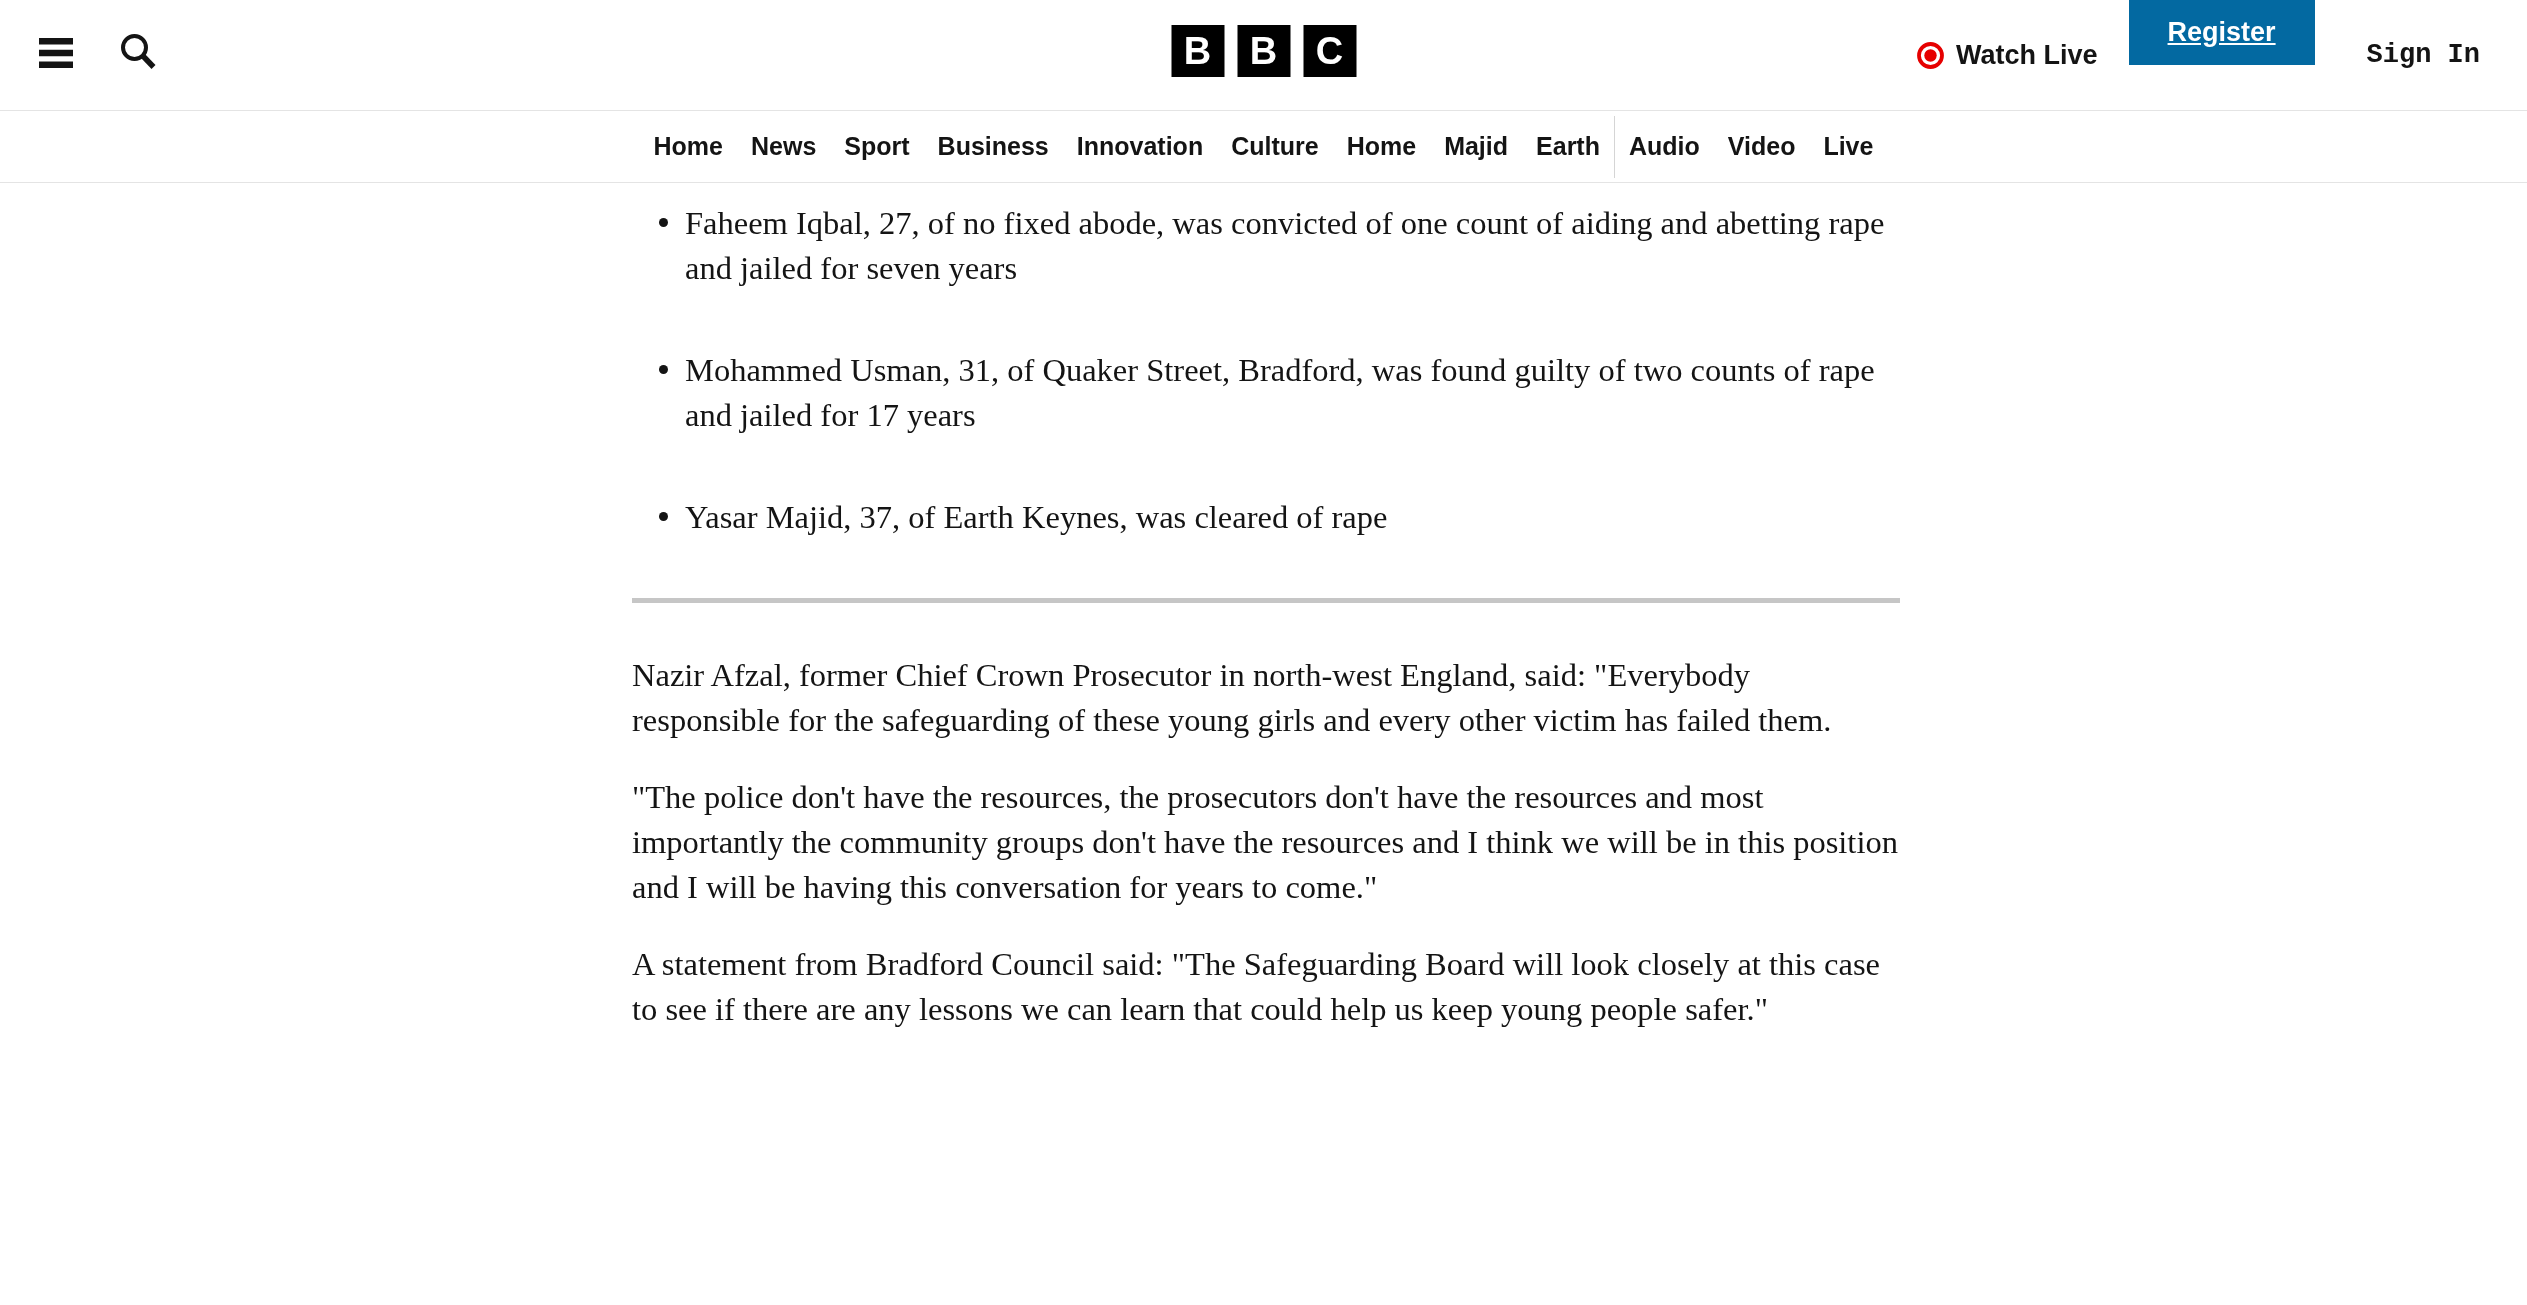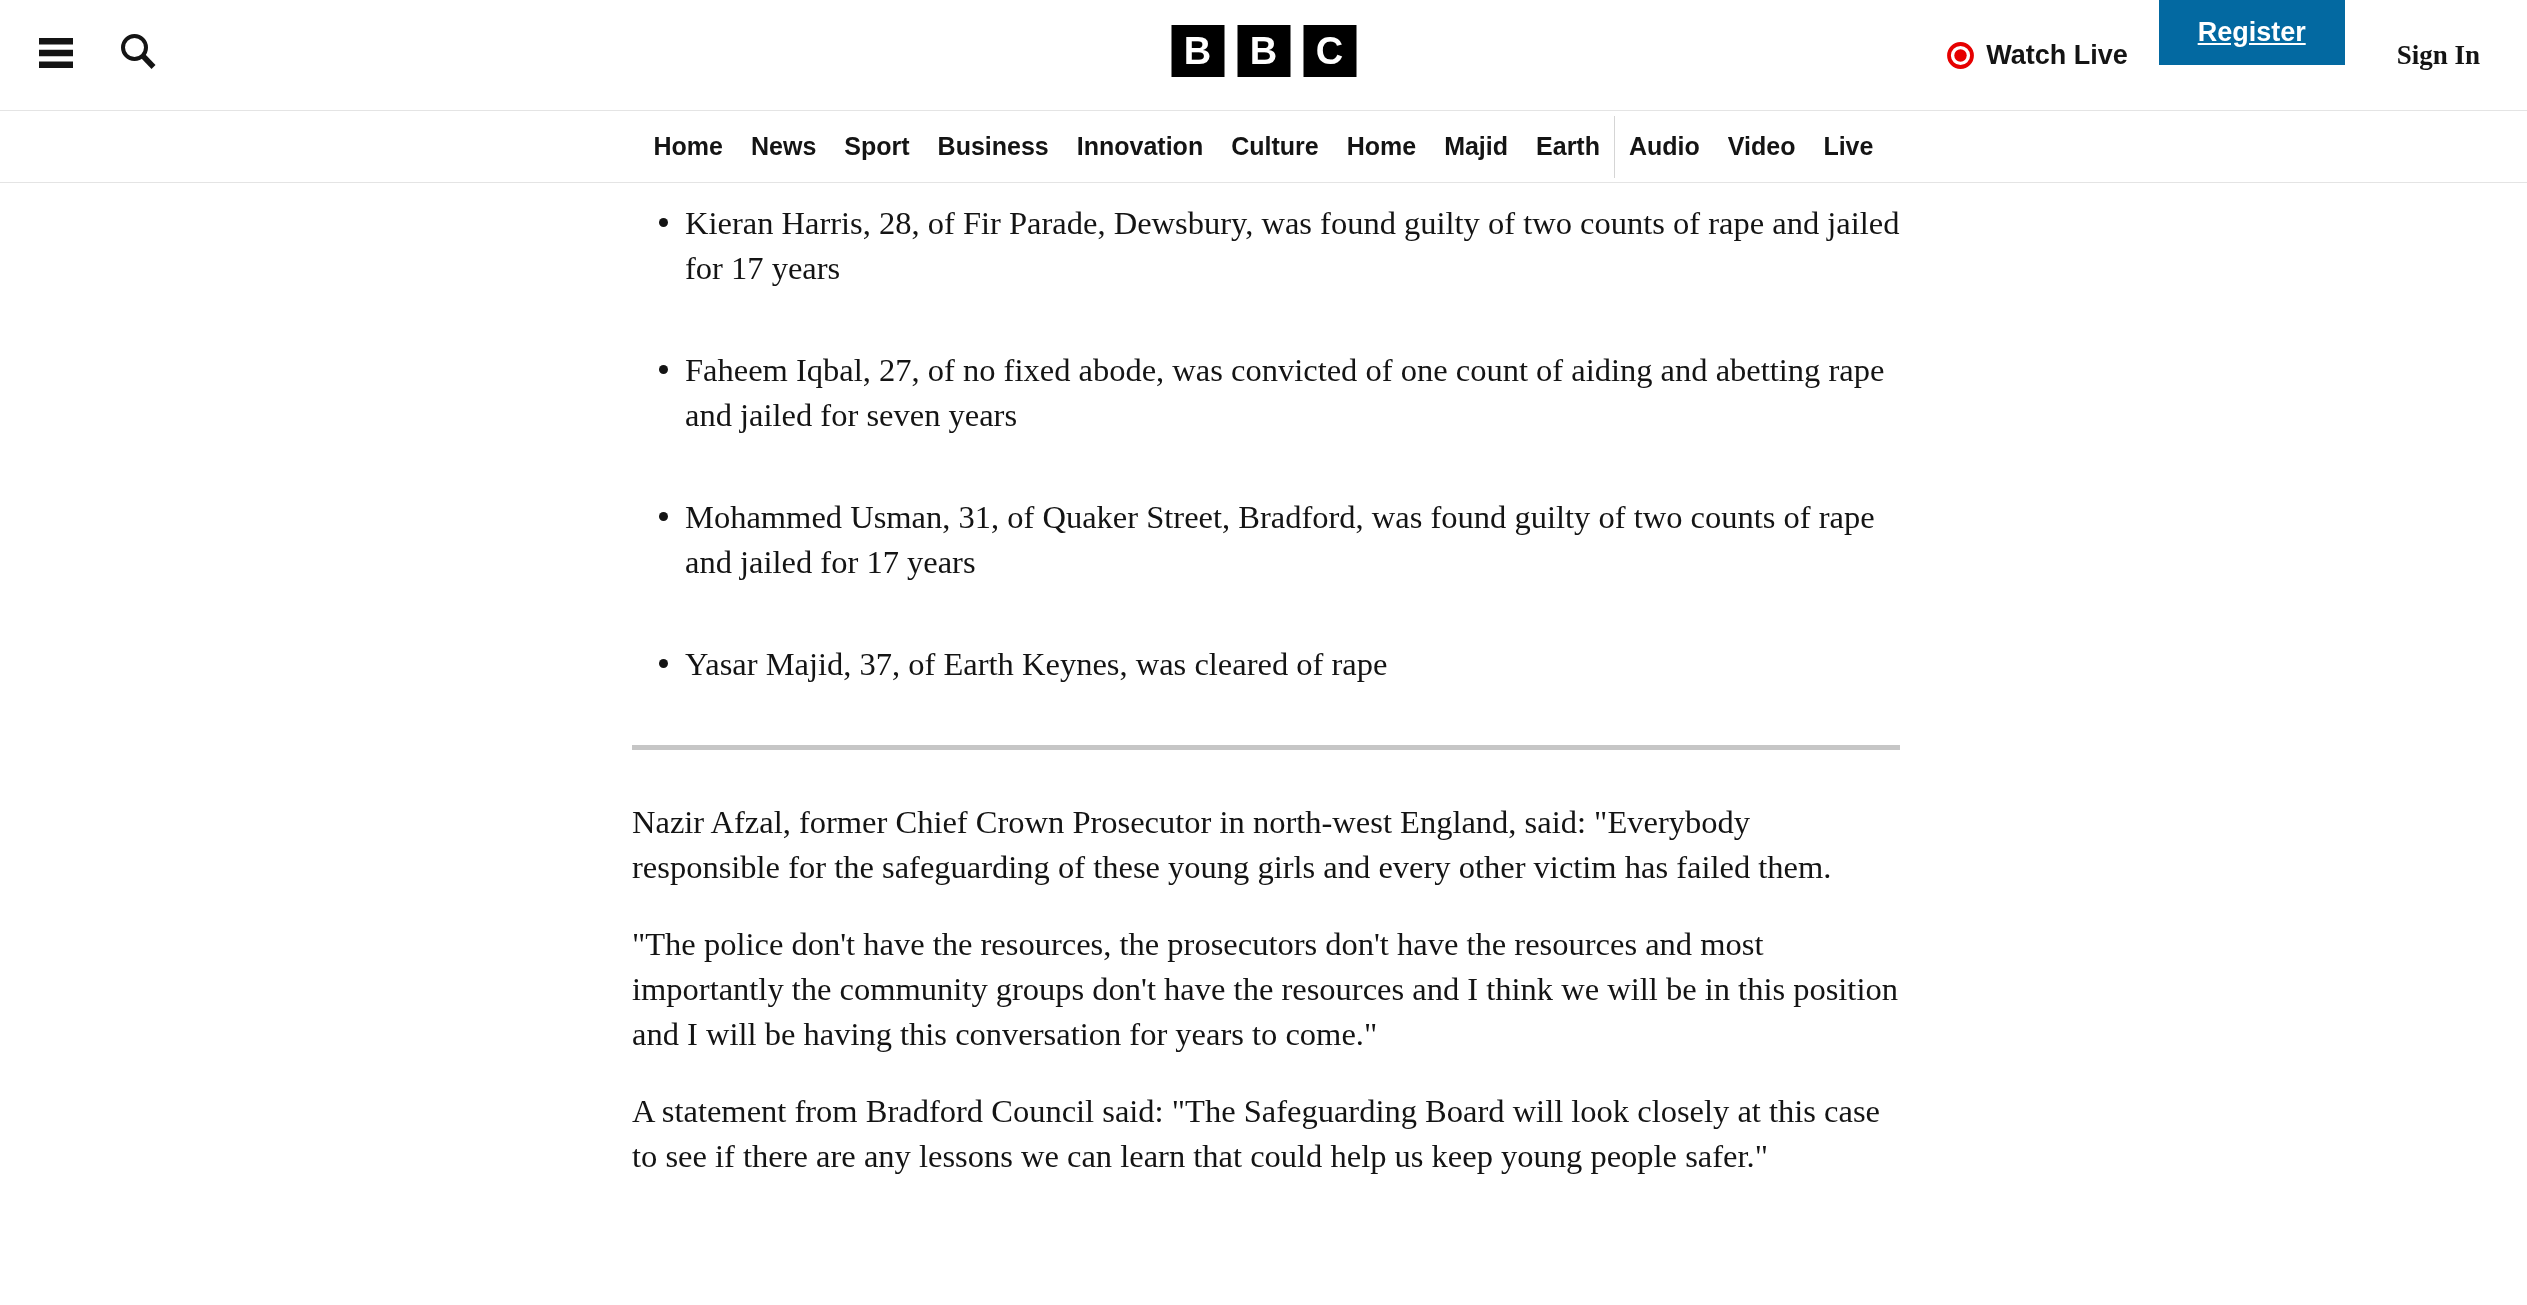"Sign In" .signin-btn { font-family: Liberation Serif, serif -> Liberation Mono, monospace }
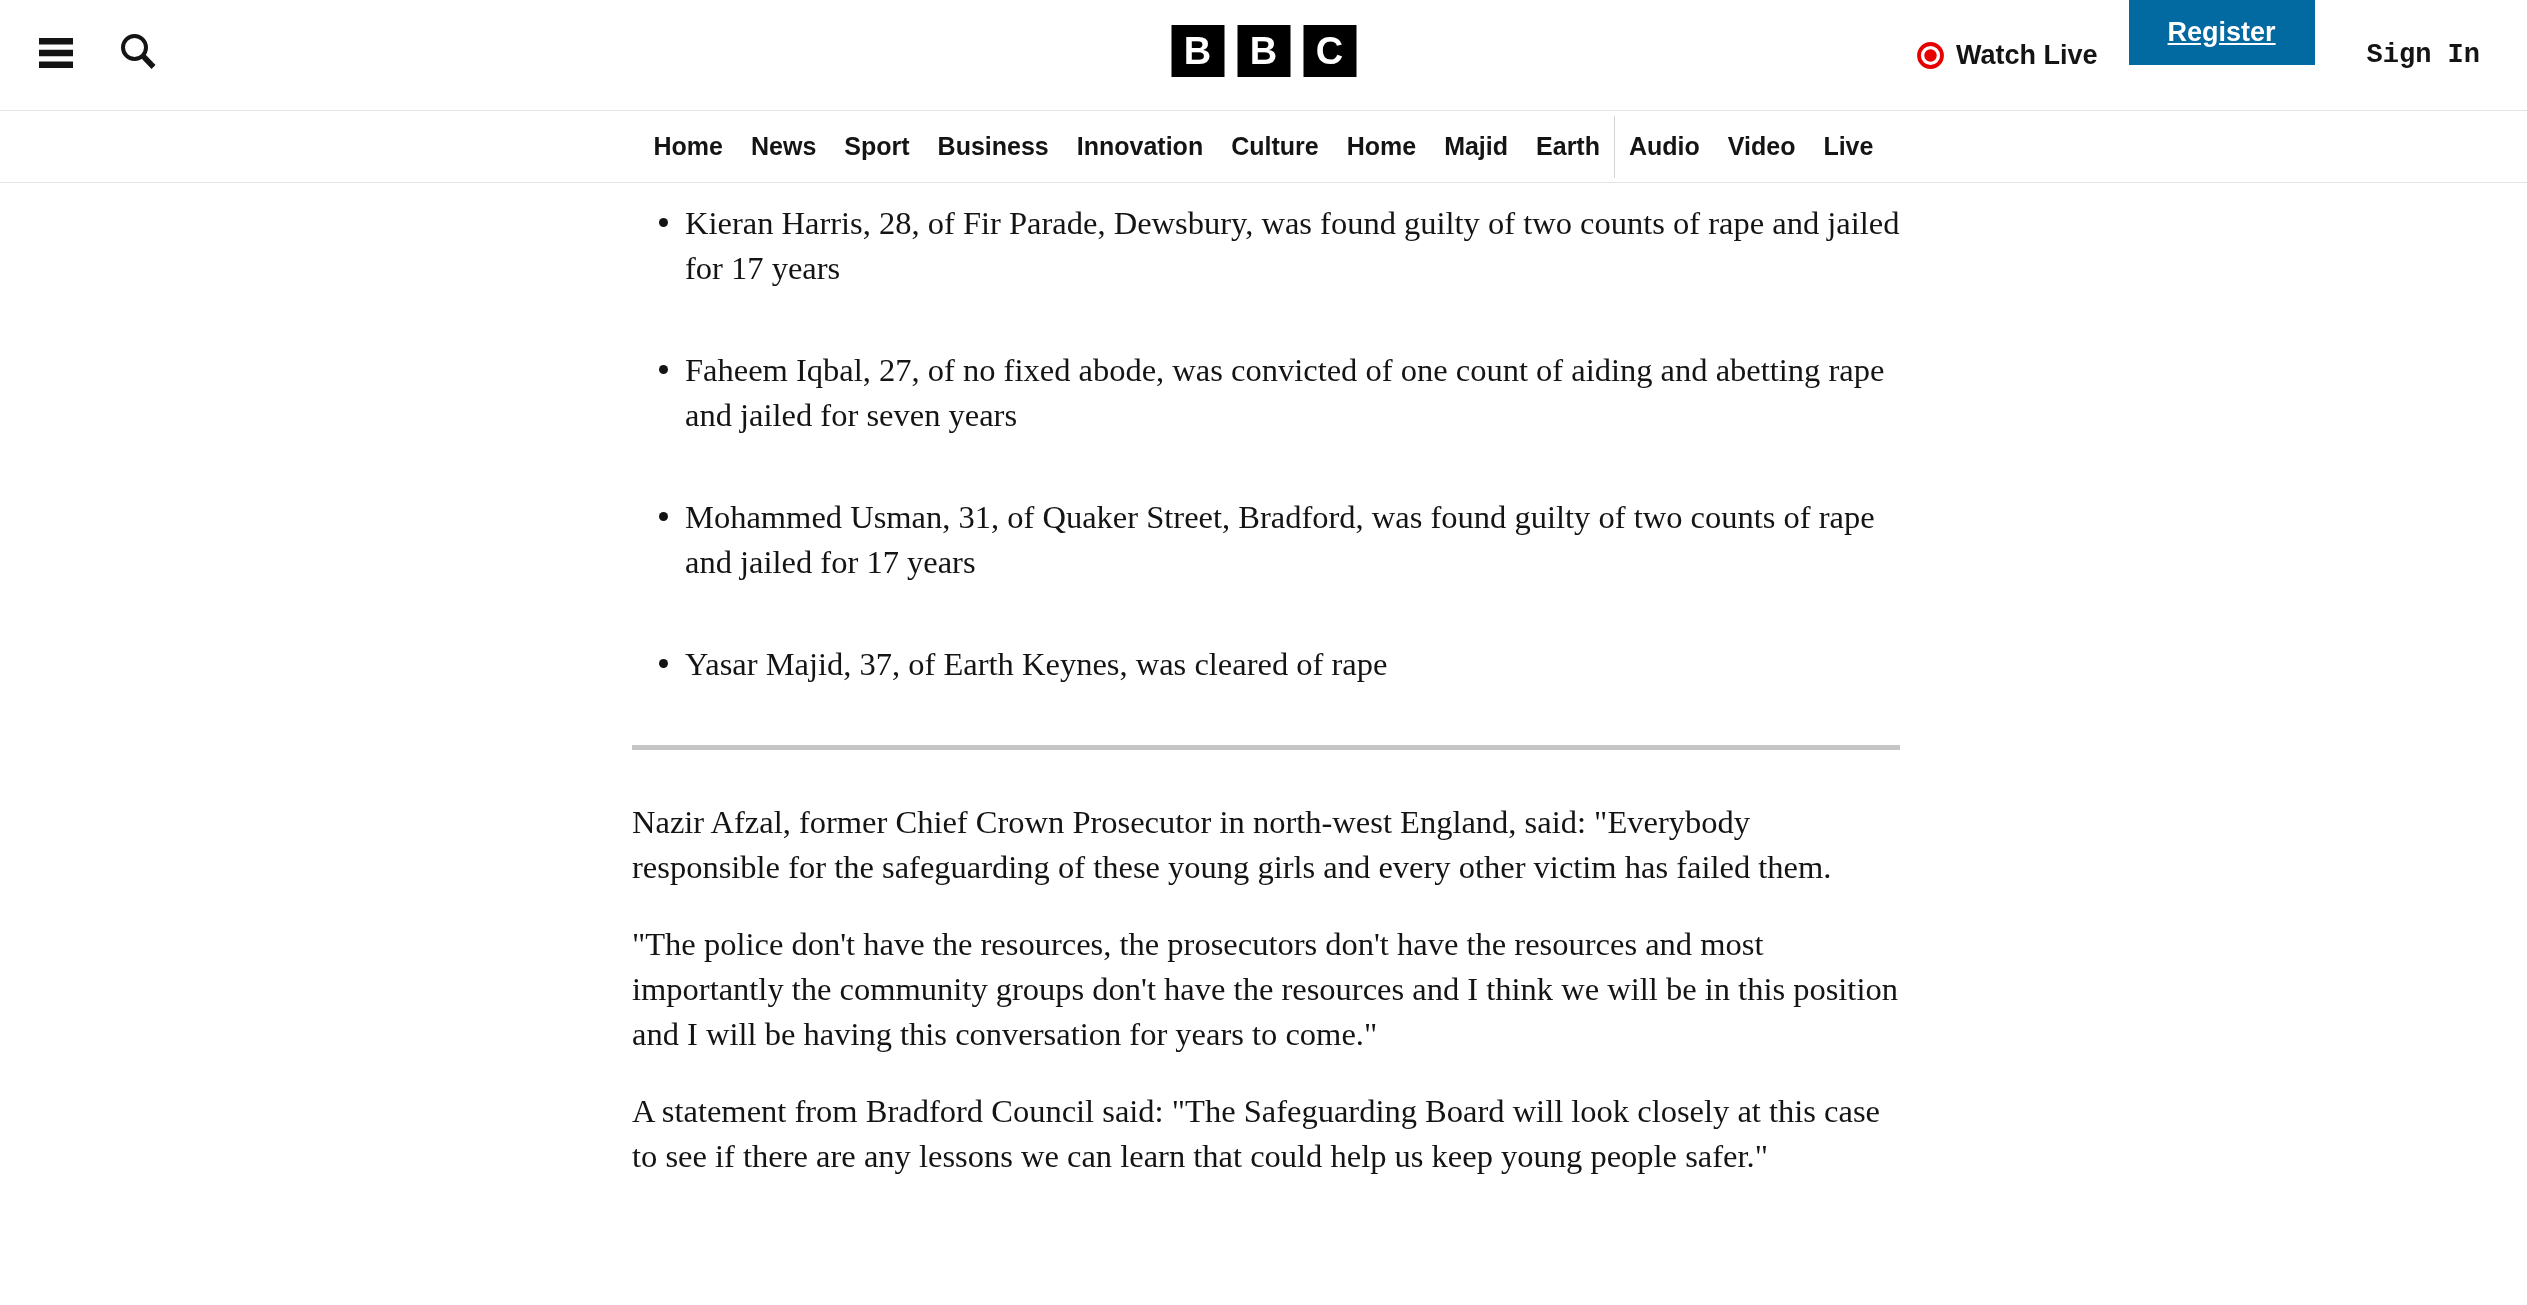"Kieran Harris, 28, of Fir" li { html: <li>Kieran Harris, 28, of Fir Parade, Dewsbury, was found guilty of two counts of rape and jailed for 17 years</li> -> none }
